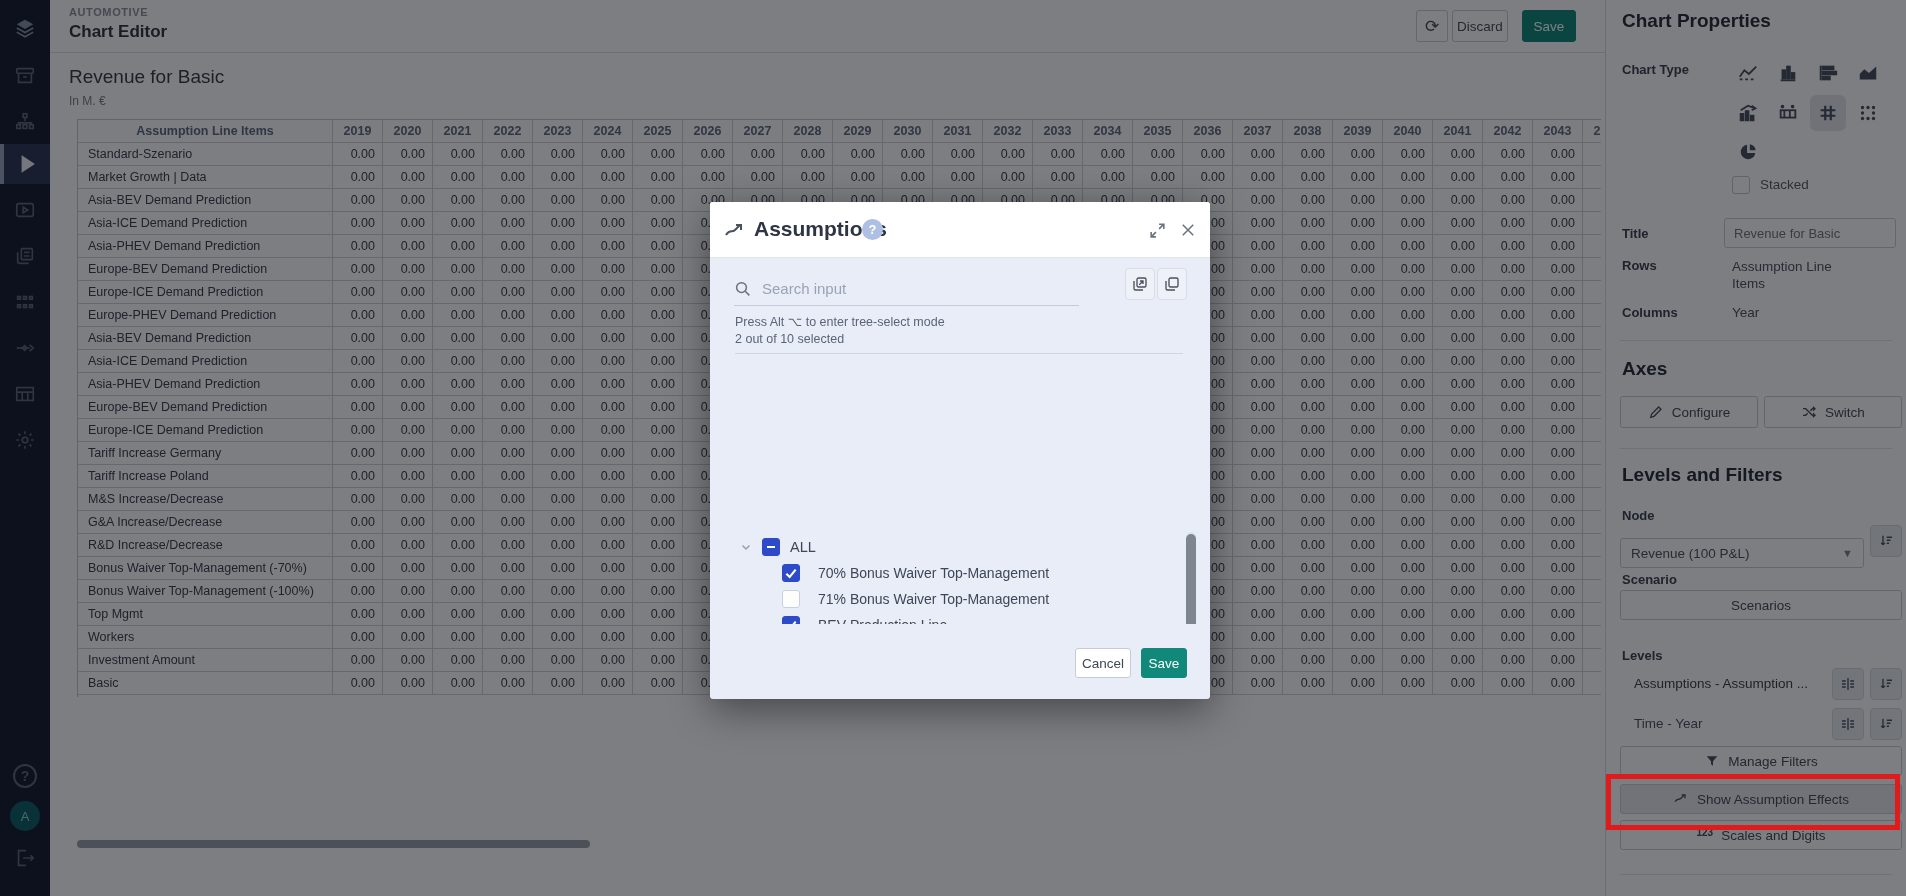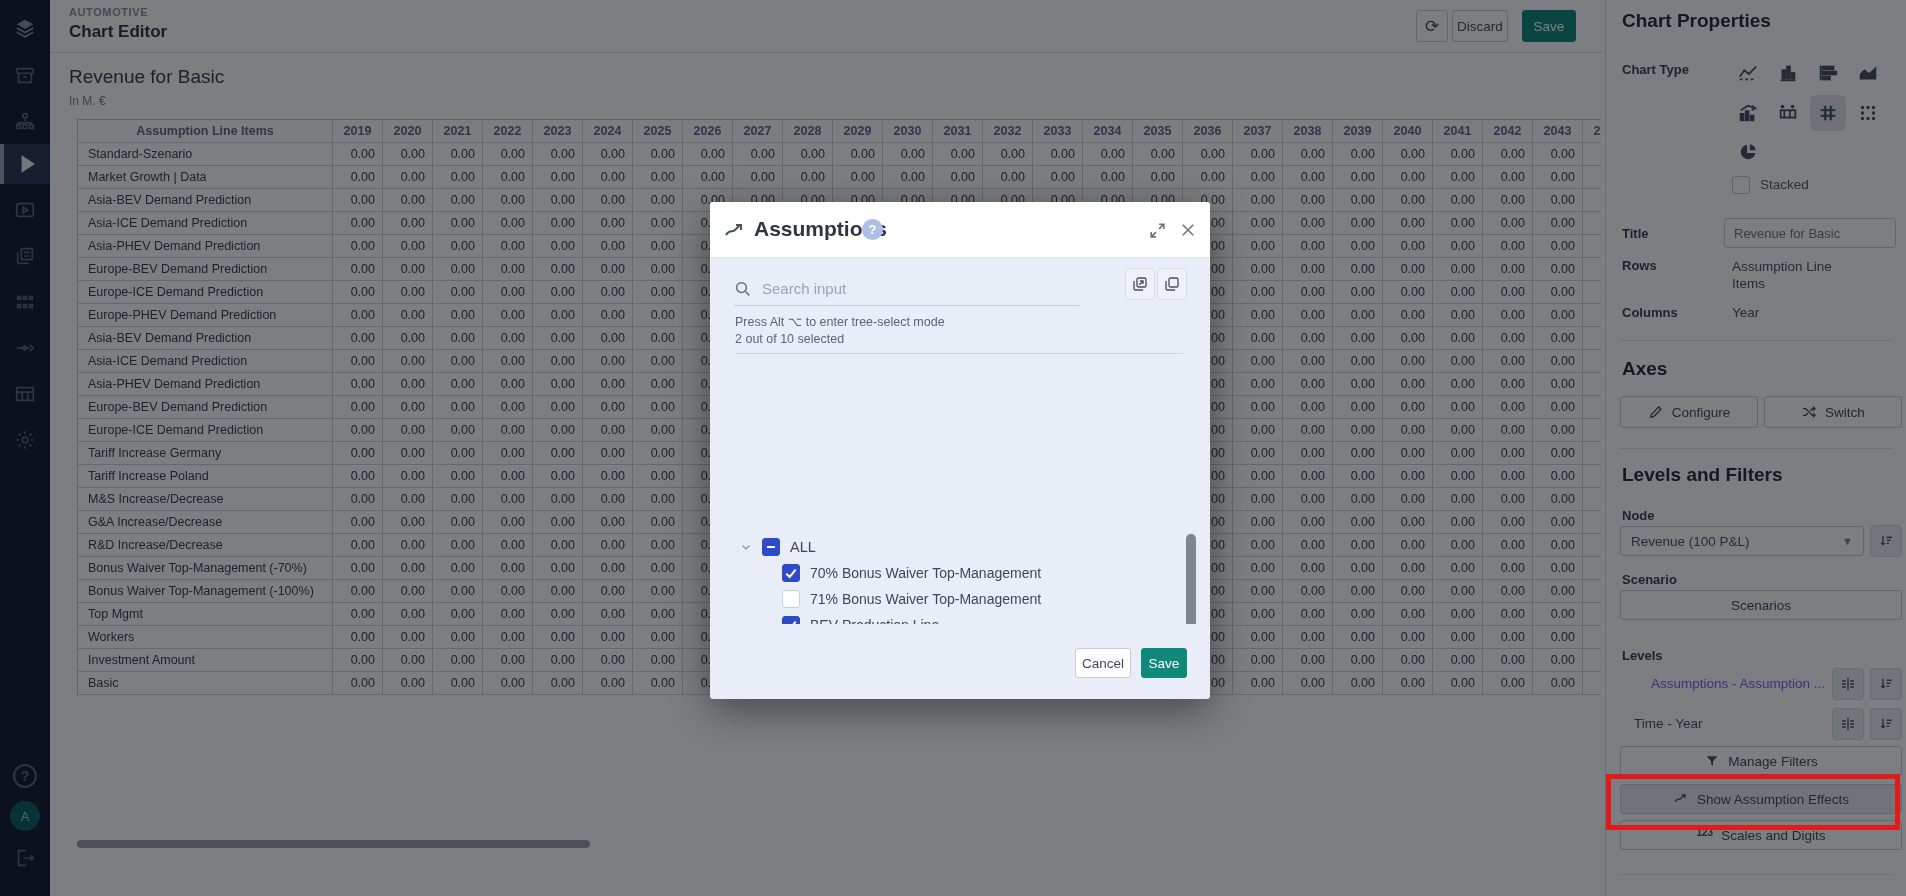"Revenue (100 P&L)" .select-box { margin-top: none -> 12px }
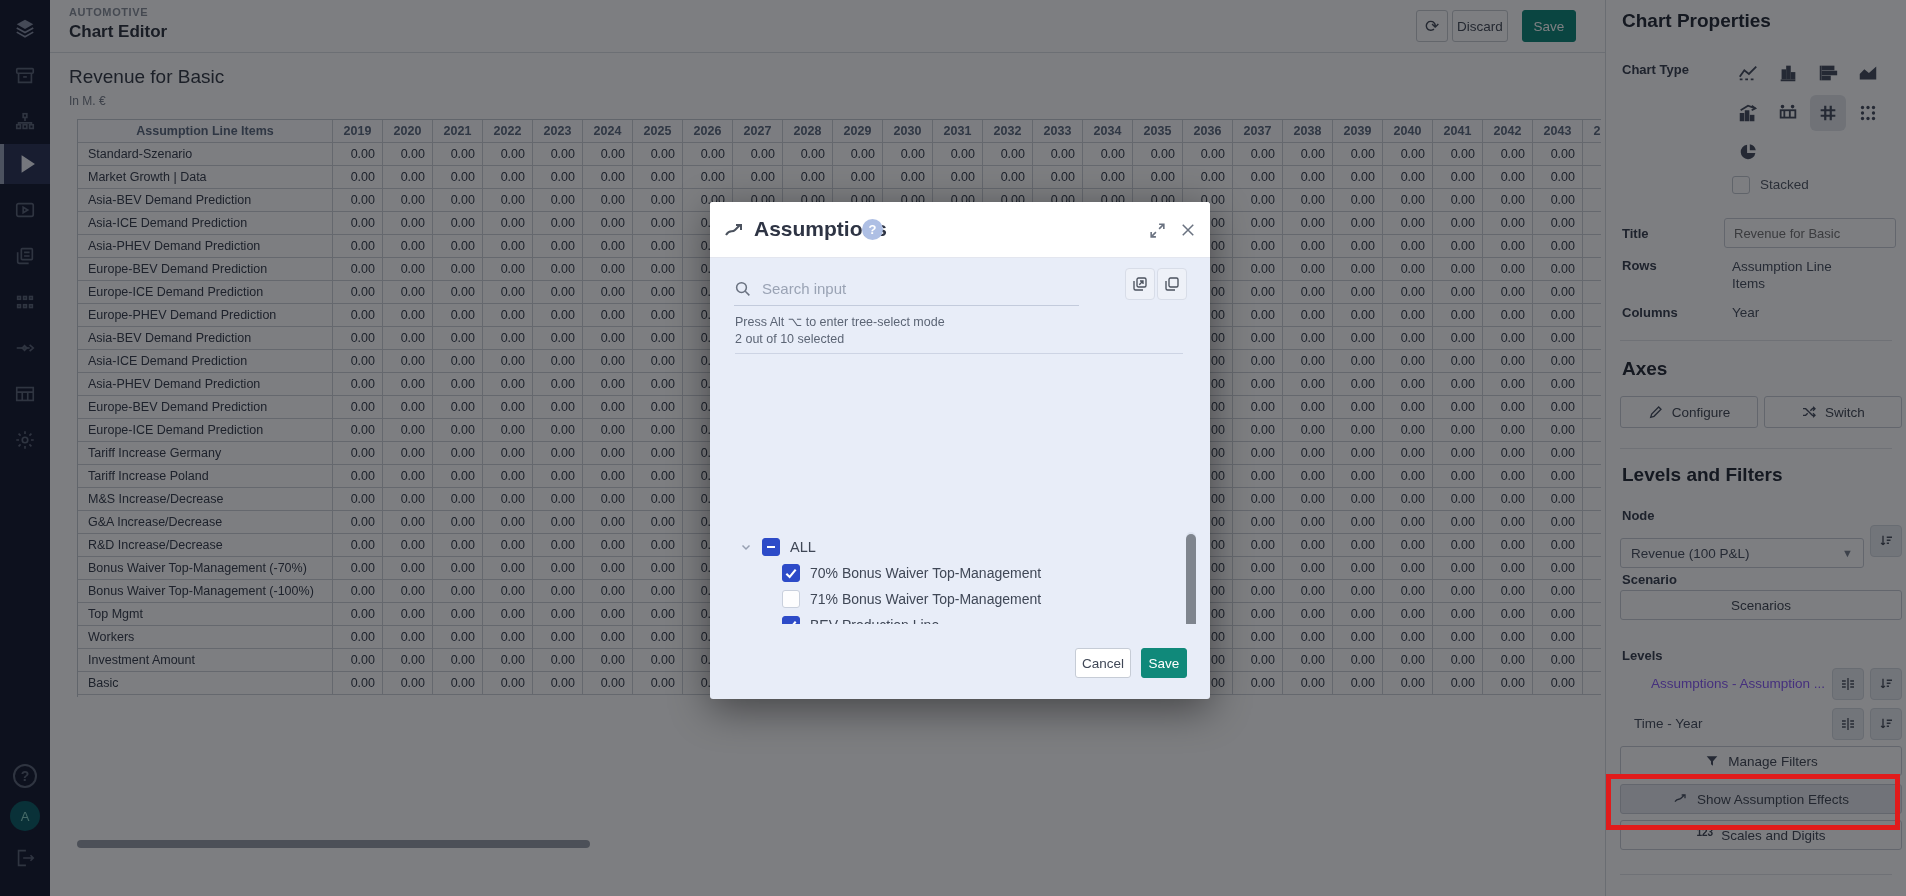"70% Bonus Waiver Top-Management" .titem { gap: 10px -> 18px }
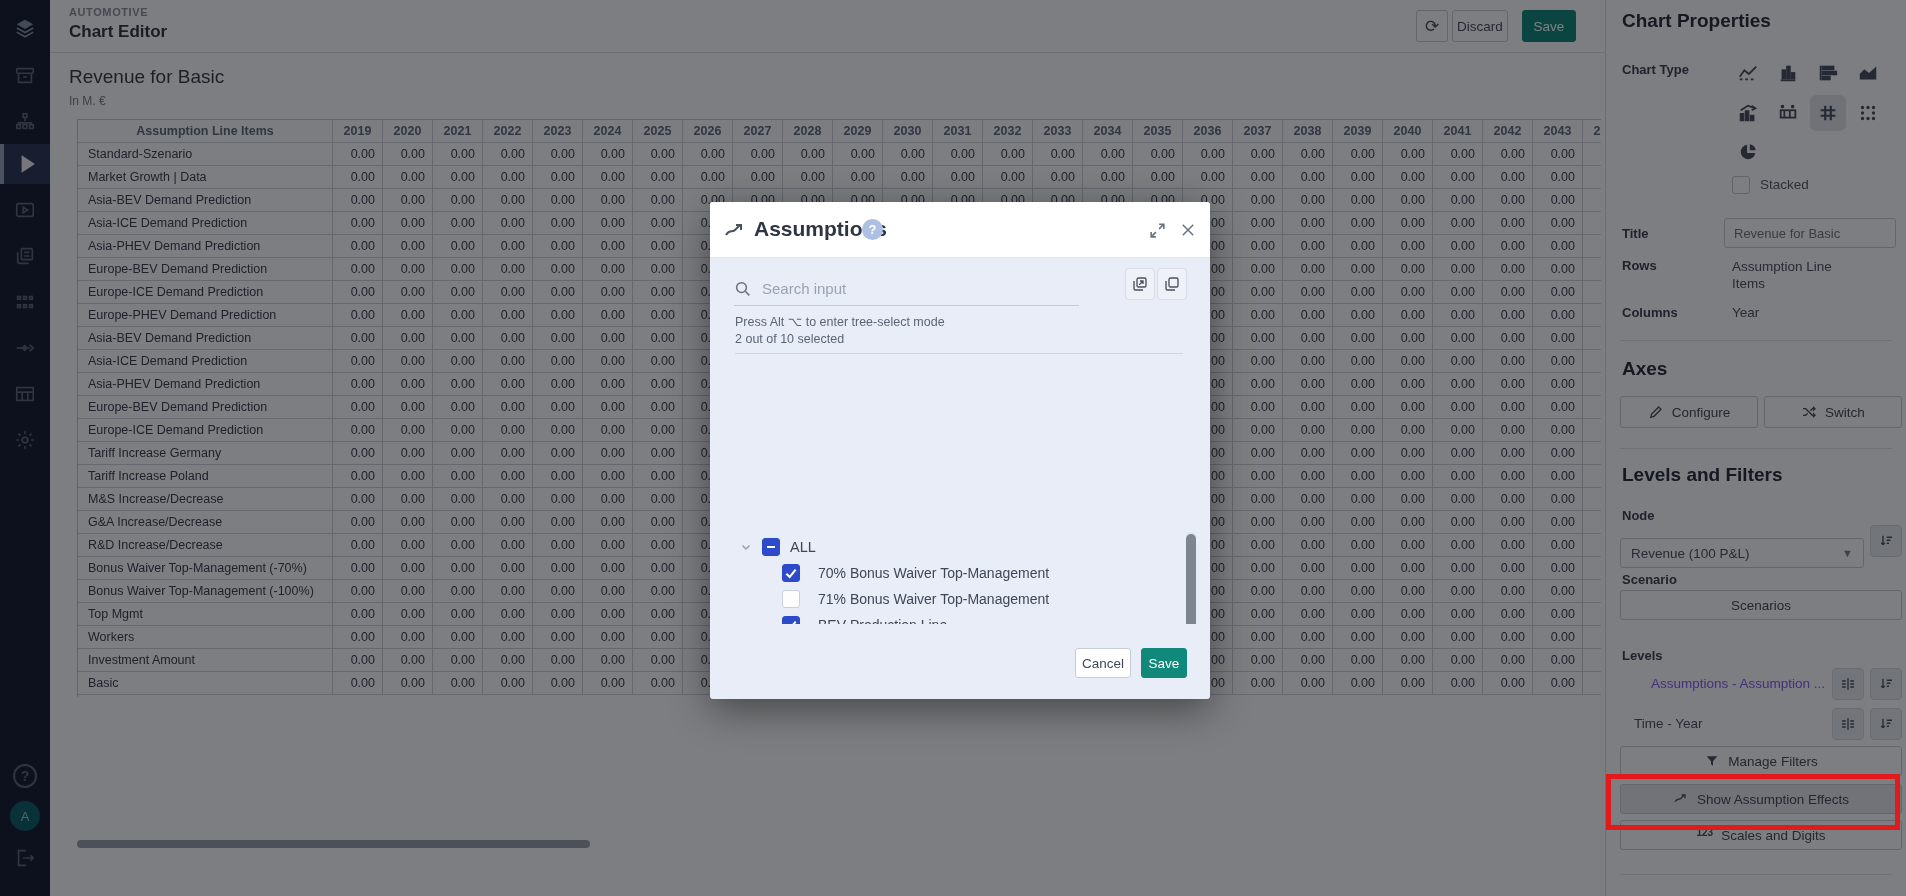"Assumptions - Assumption ..." div.rp-val { color: #8b5cf6 -> #404040; left: 45px -> 28px }
